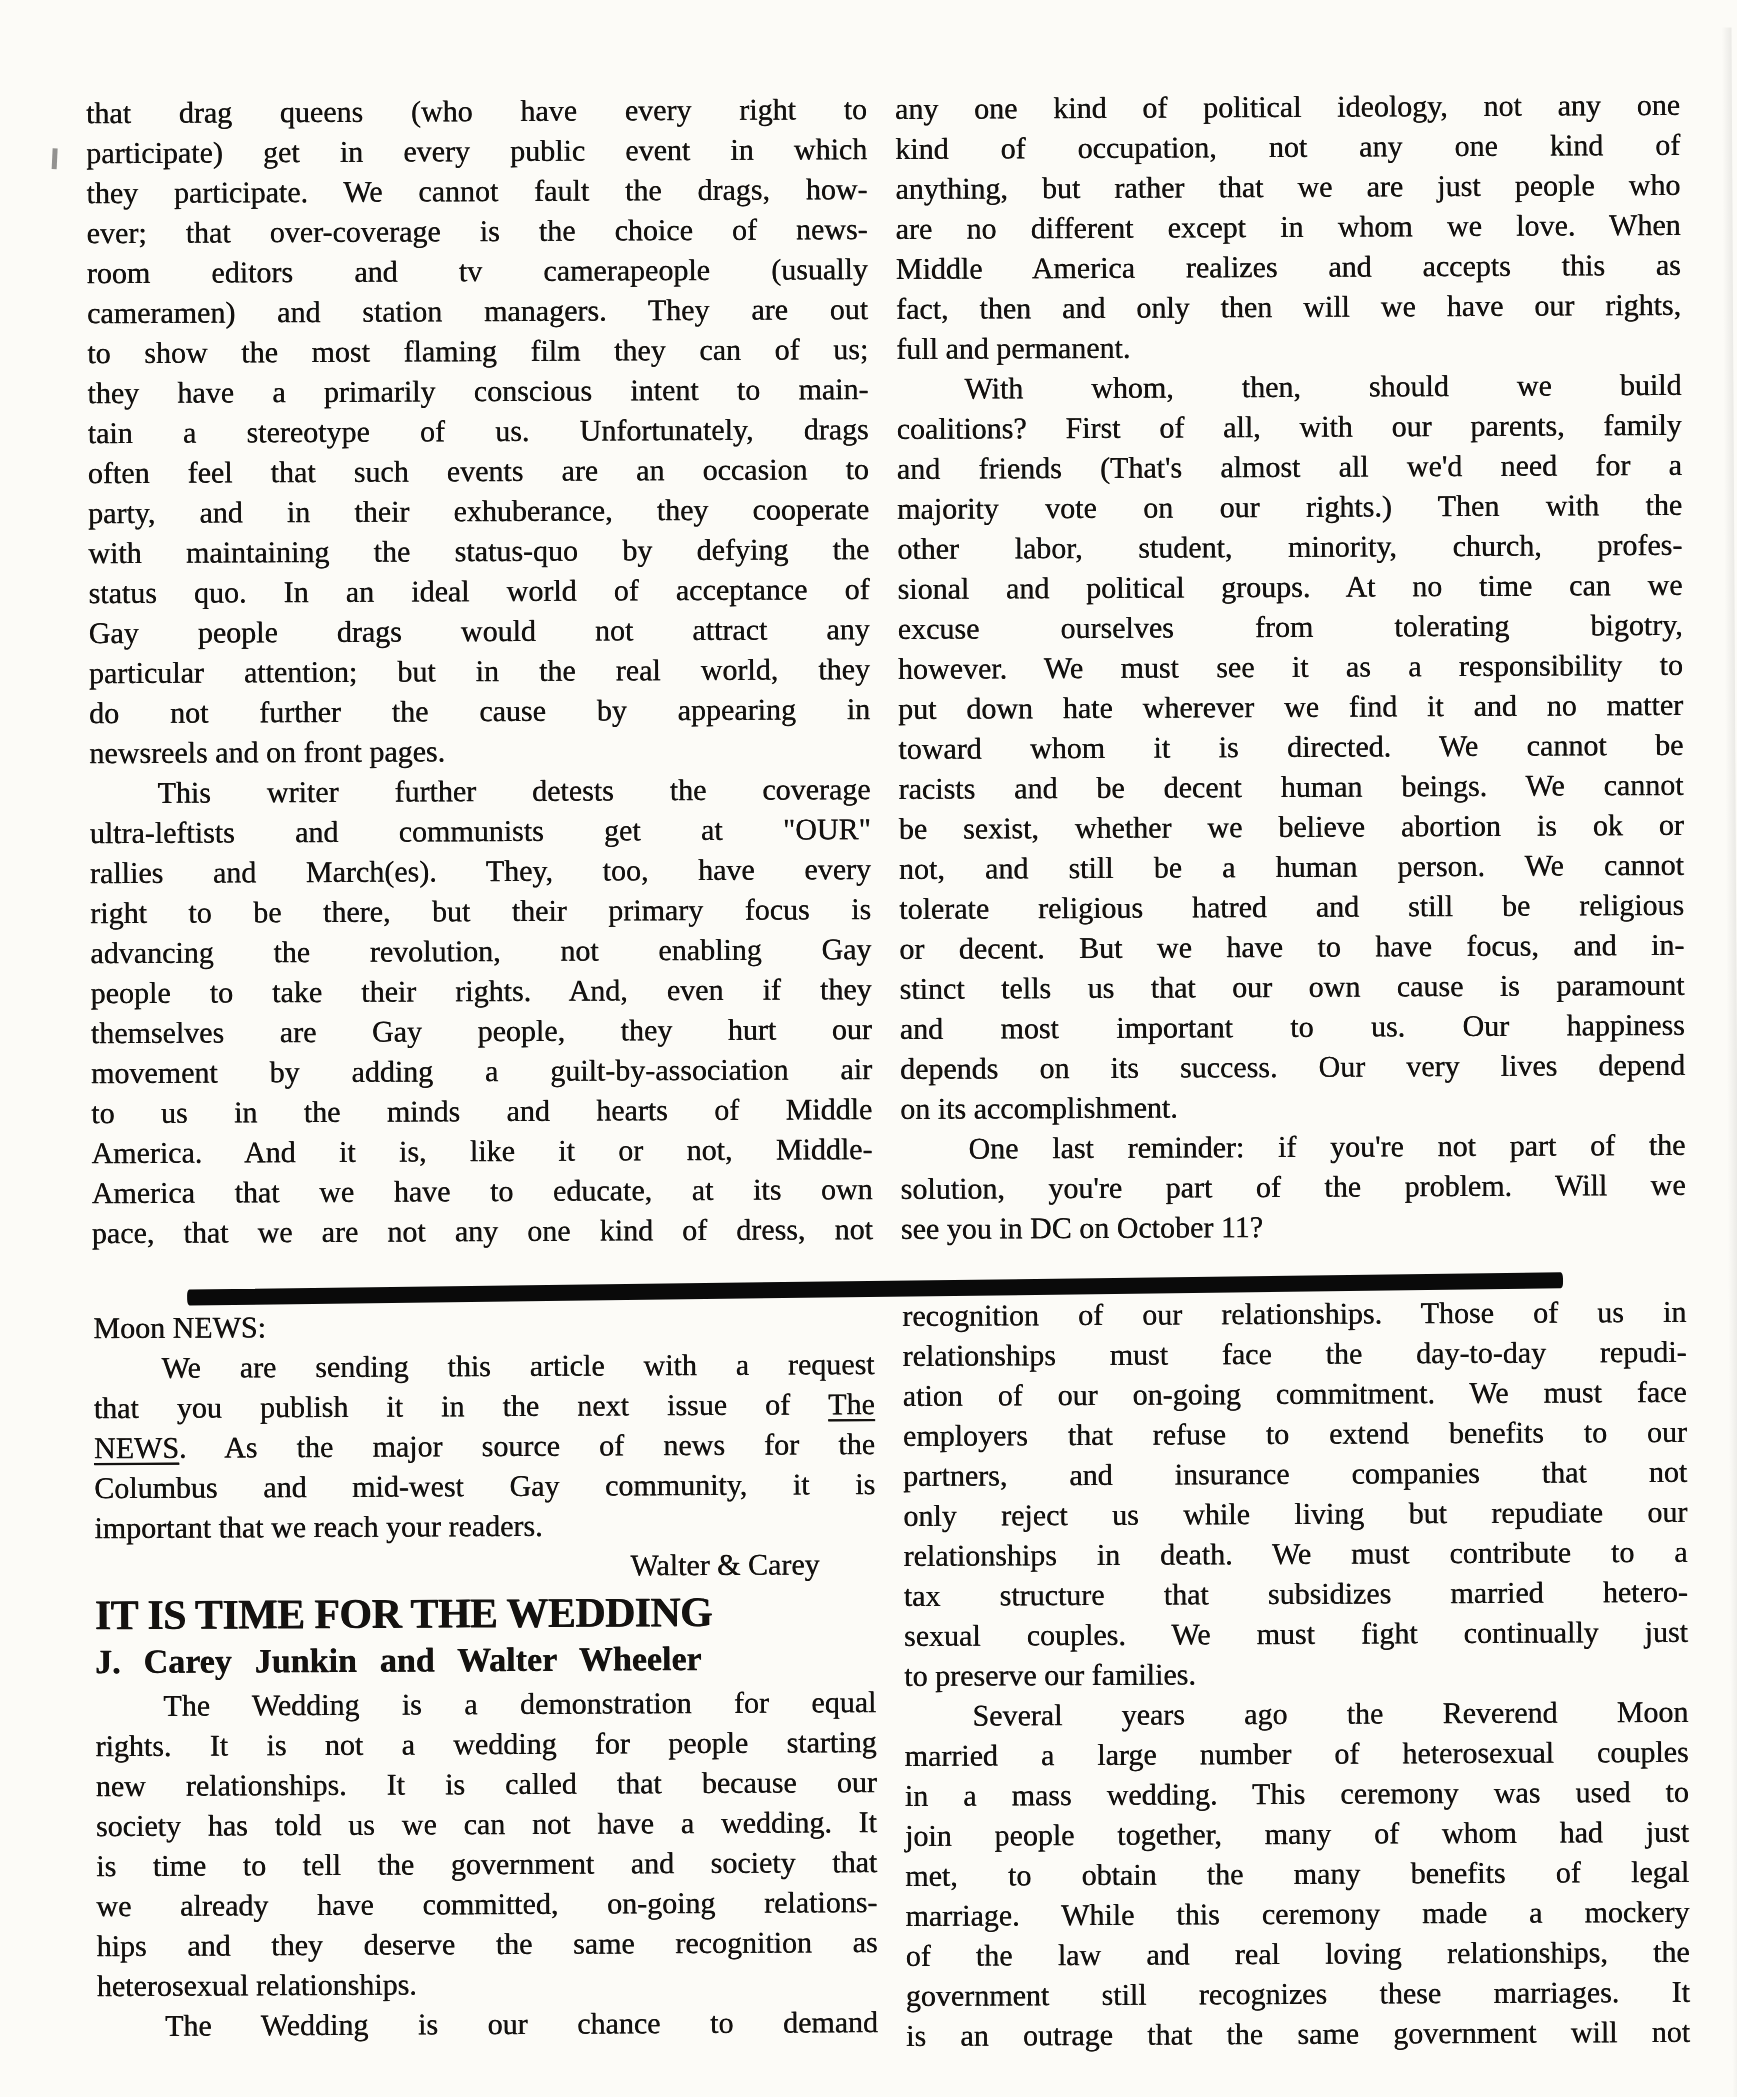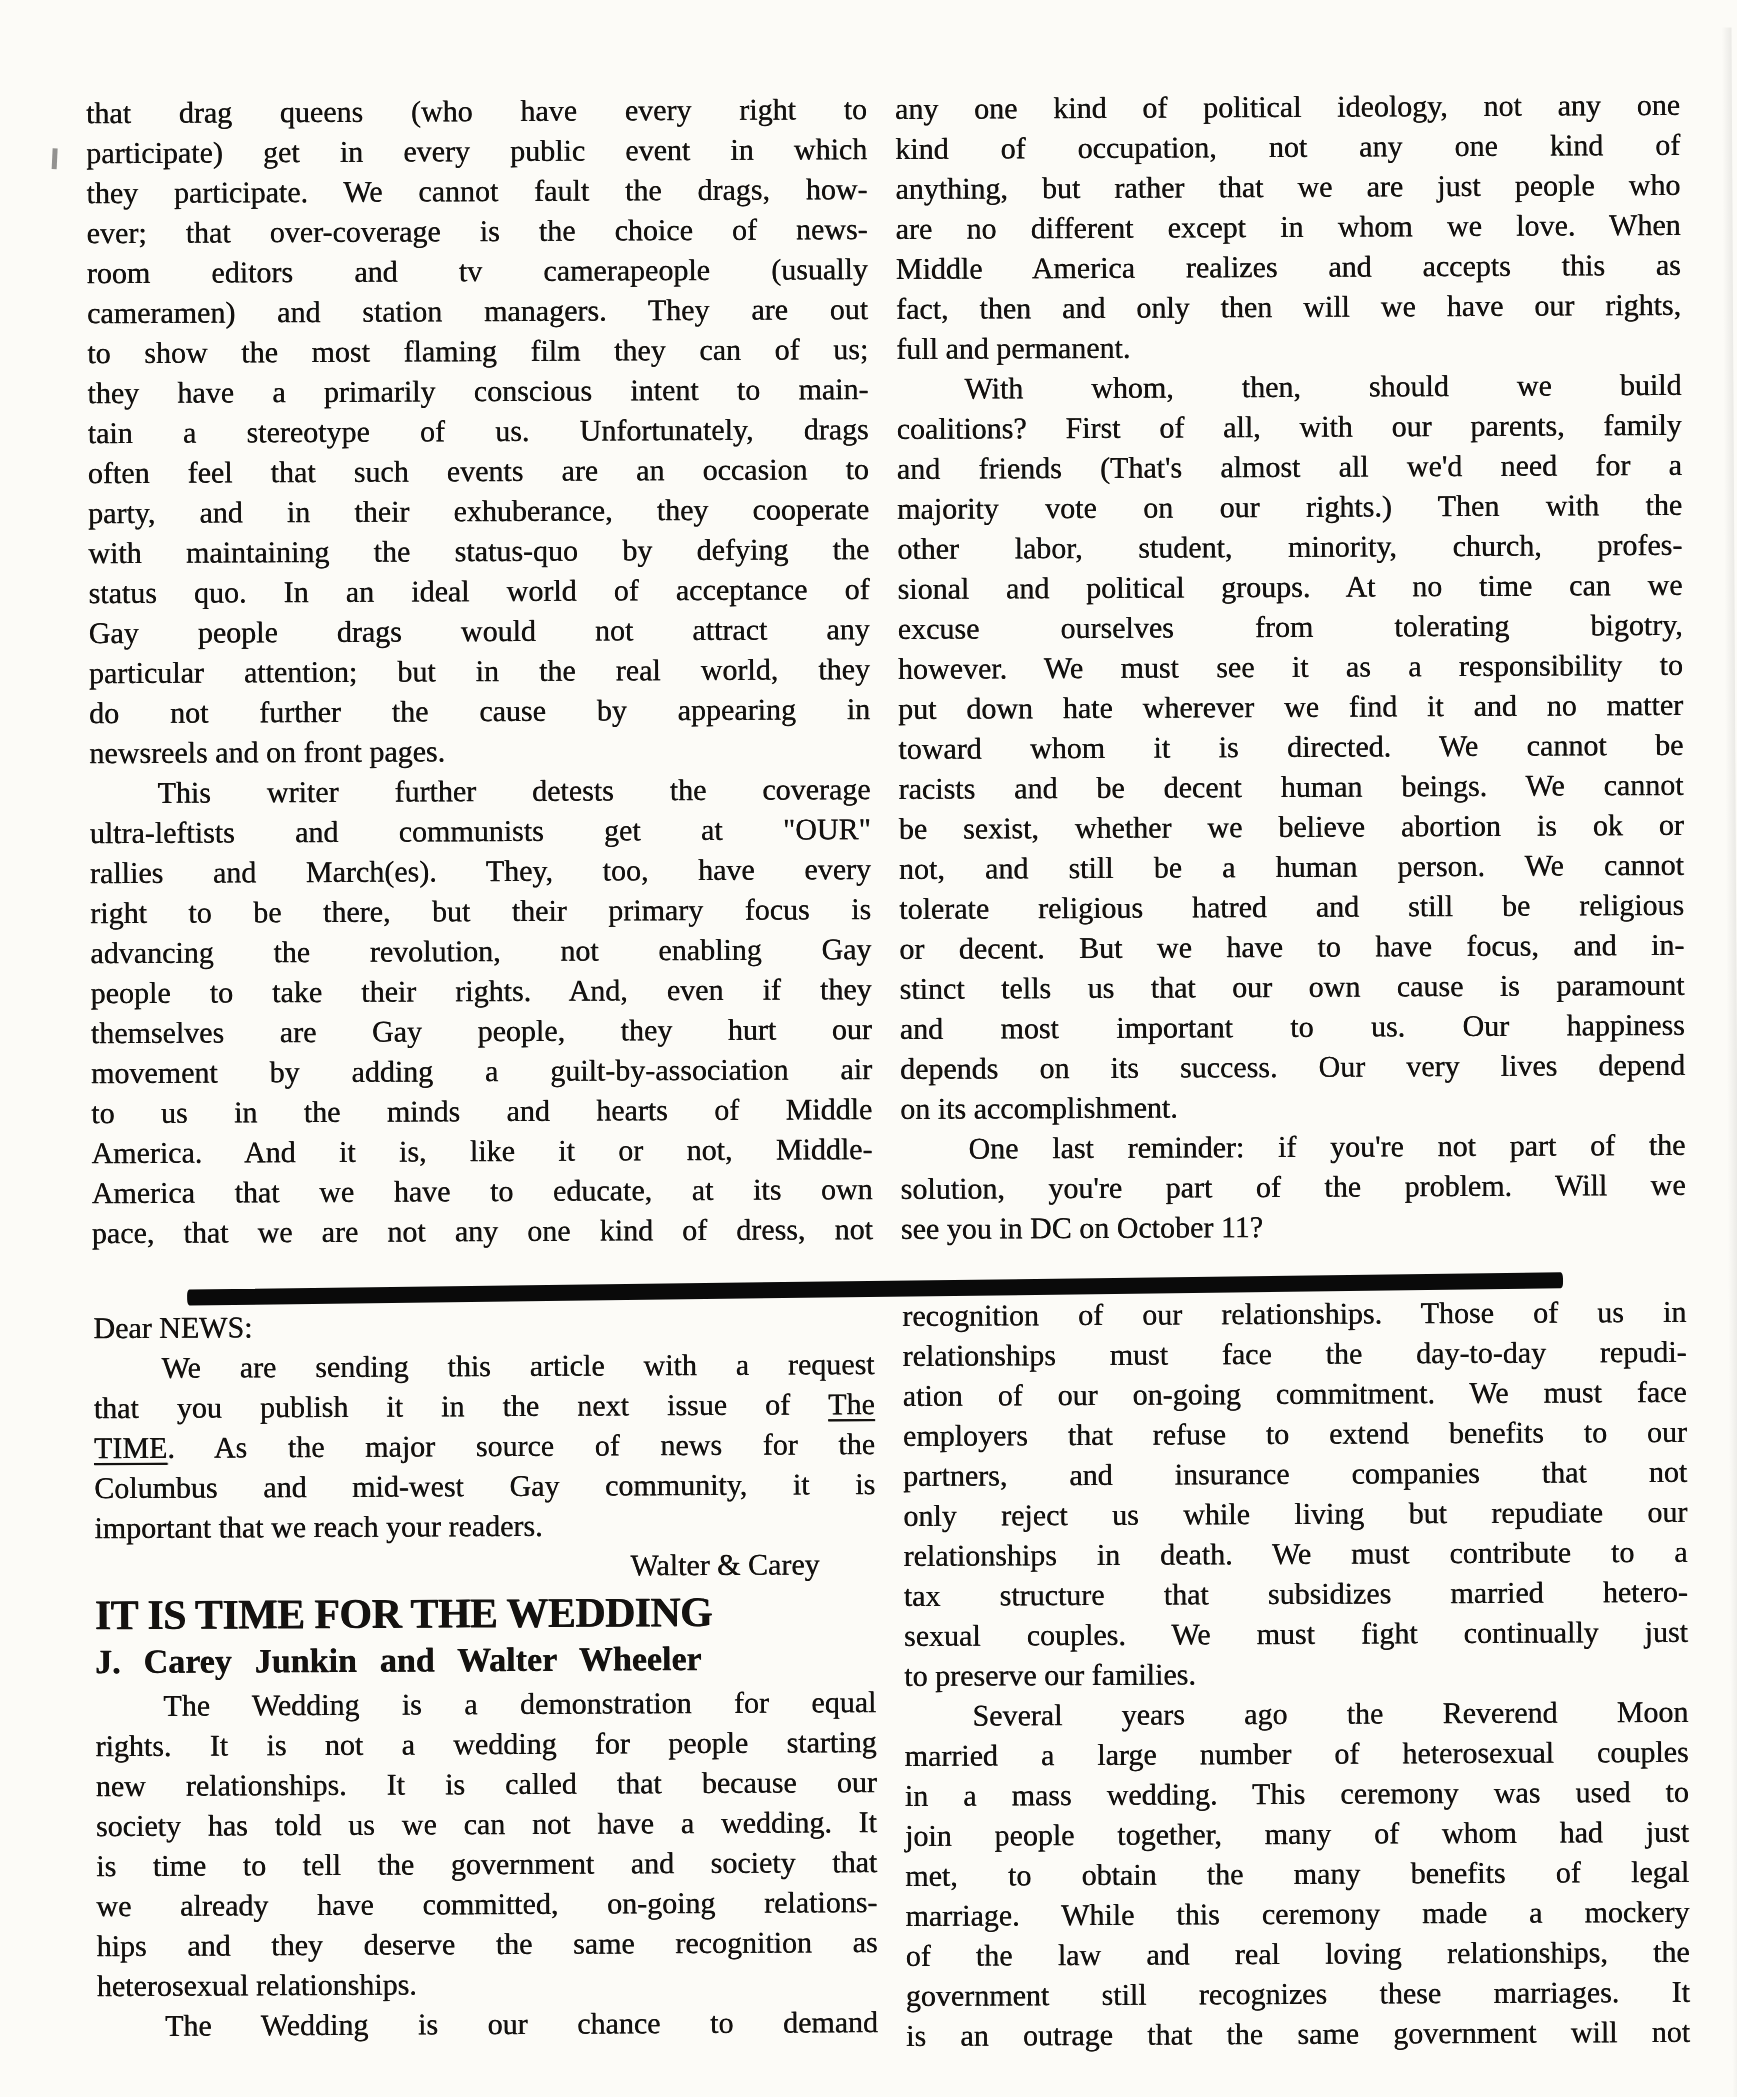"Dear NEWS:" span { text: Dear -> Moon }
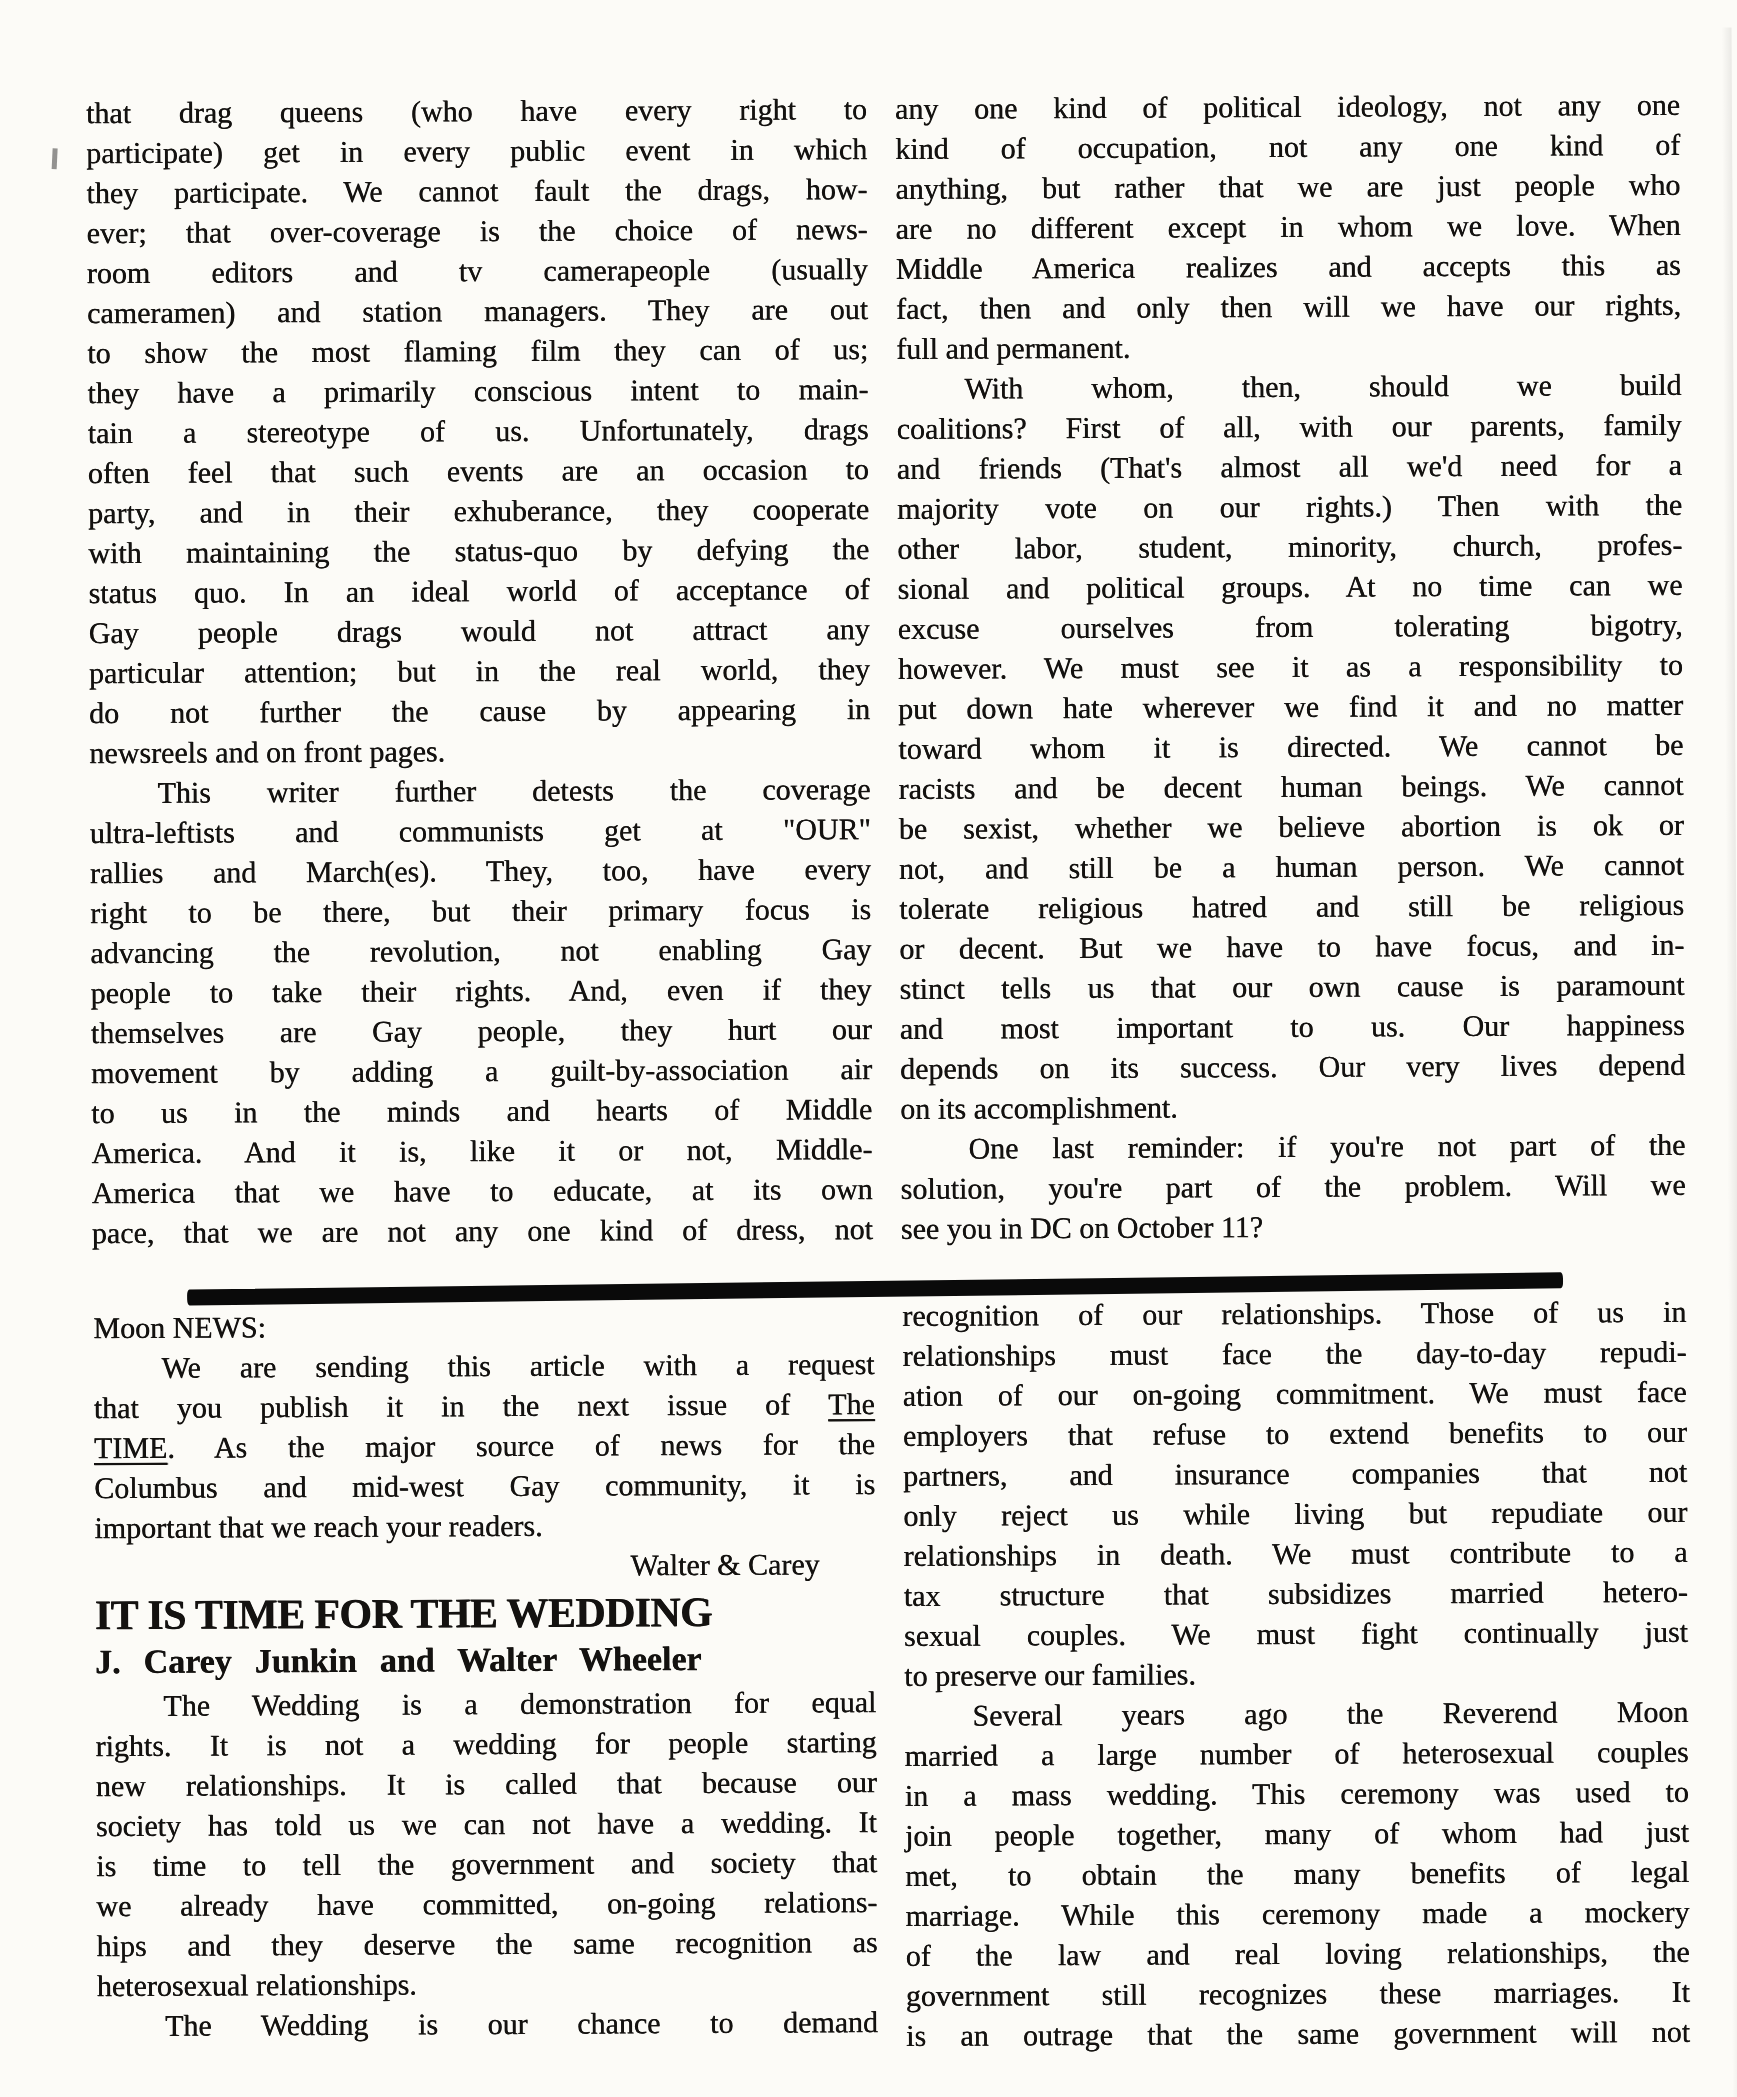"TIME" span.u { text: TIME -> NEWS }
